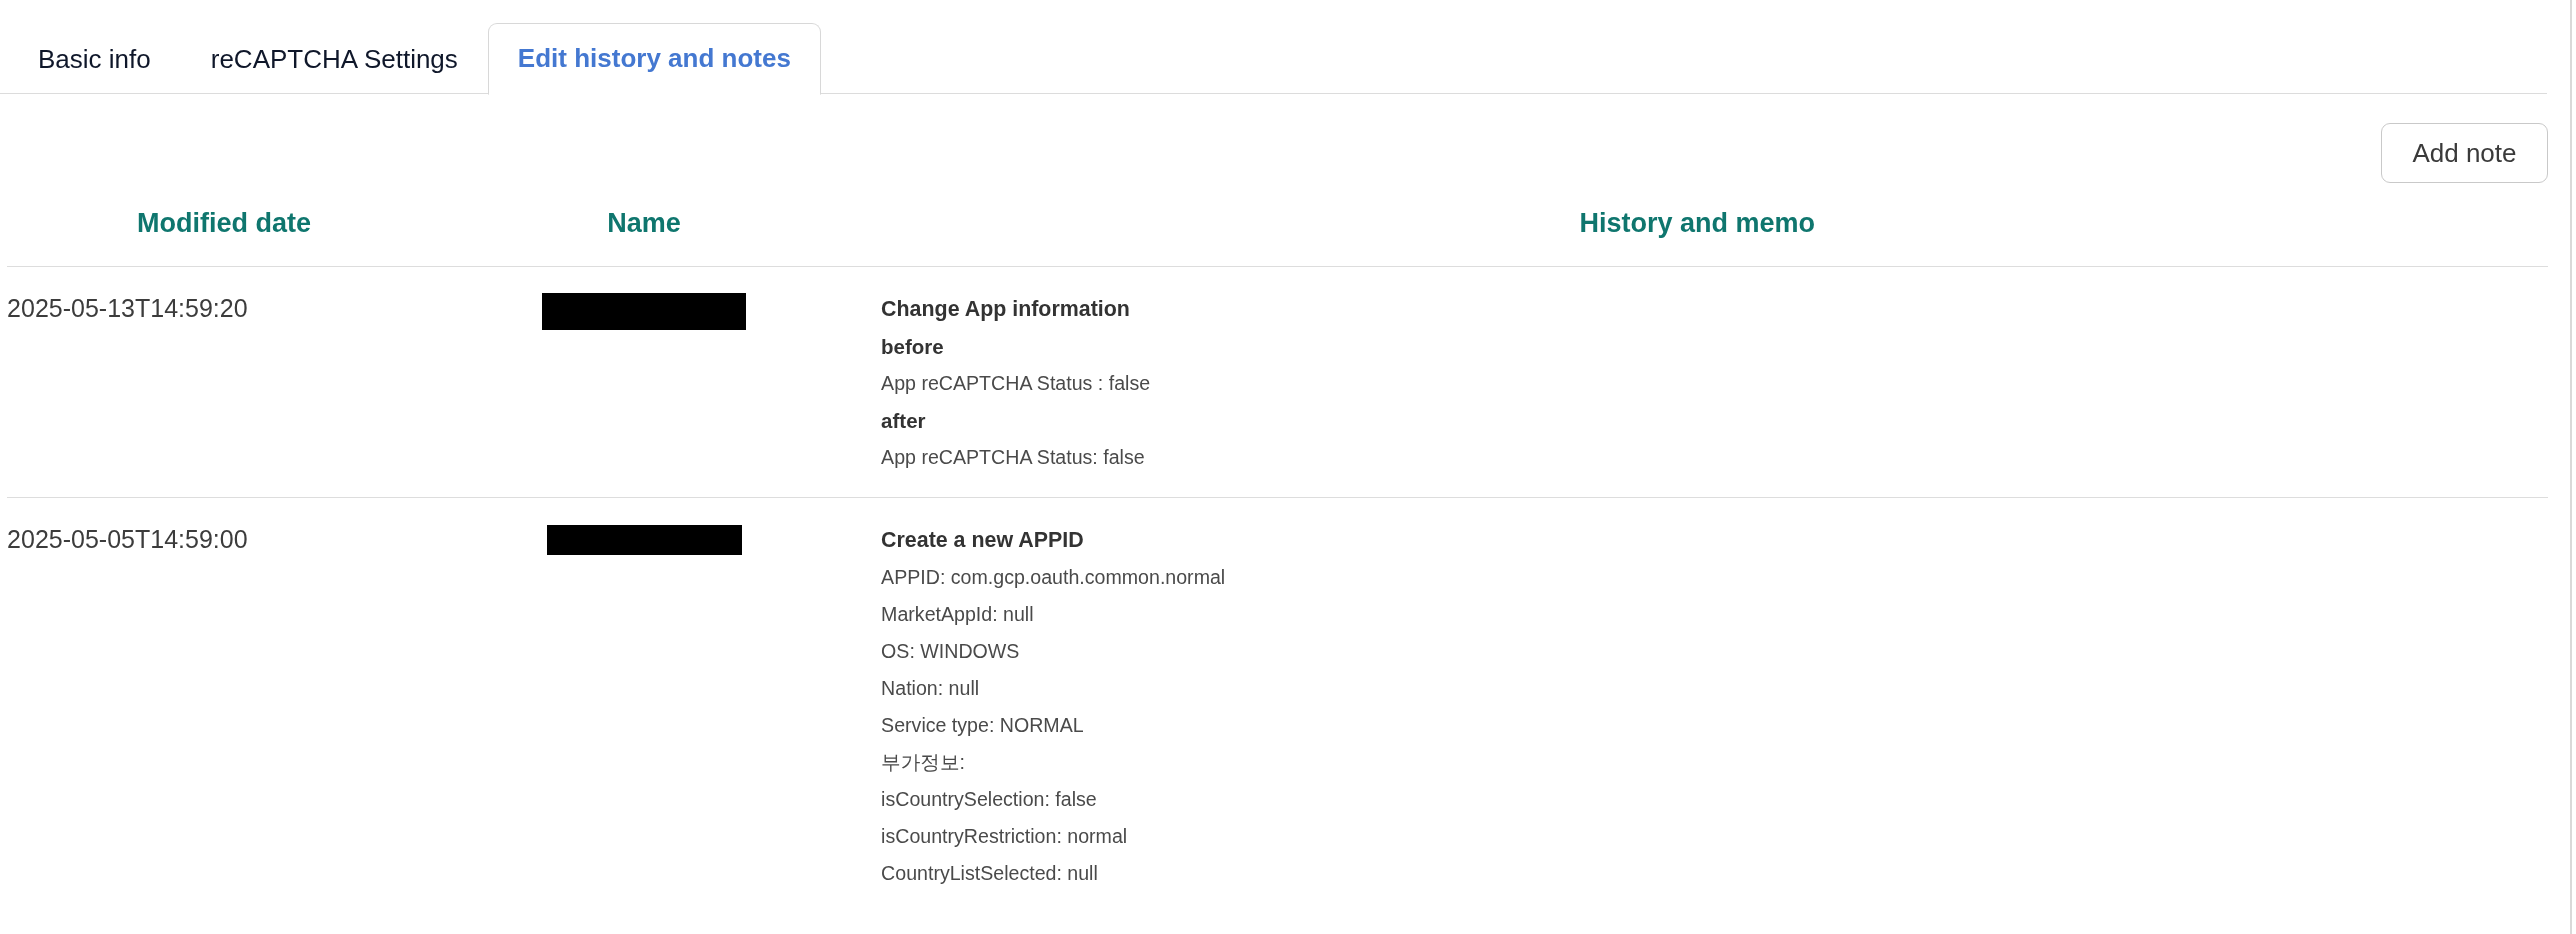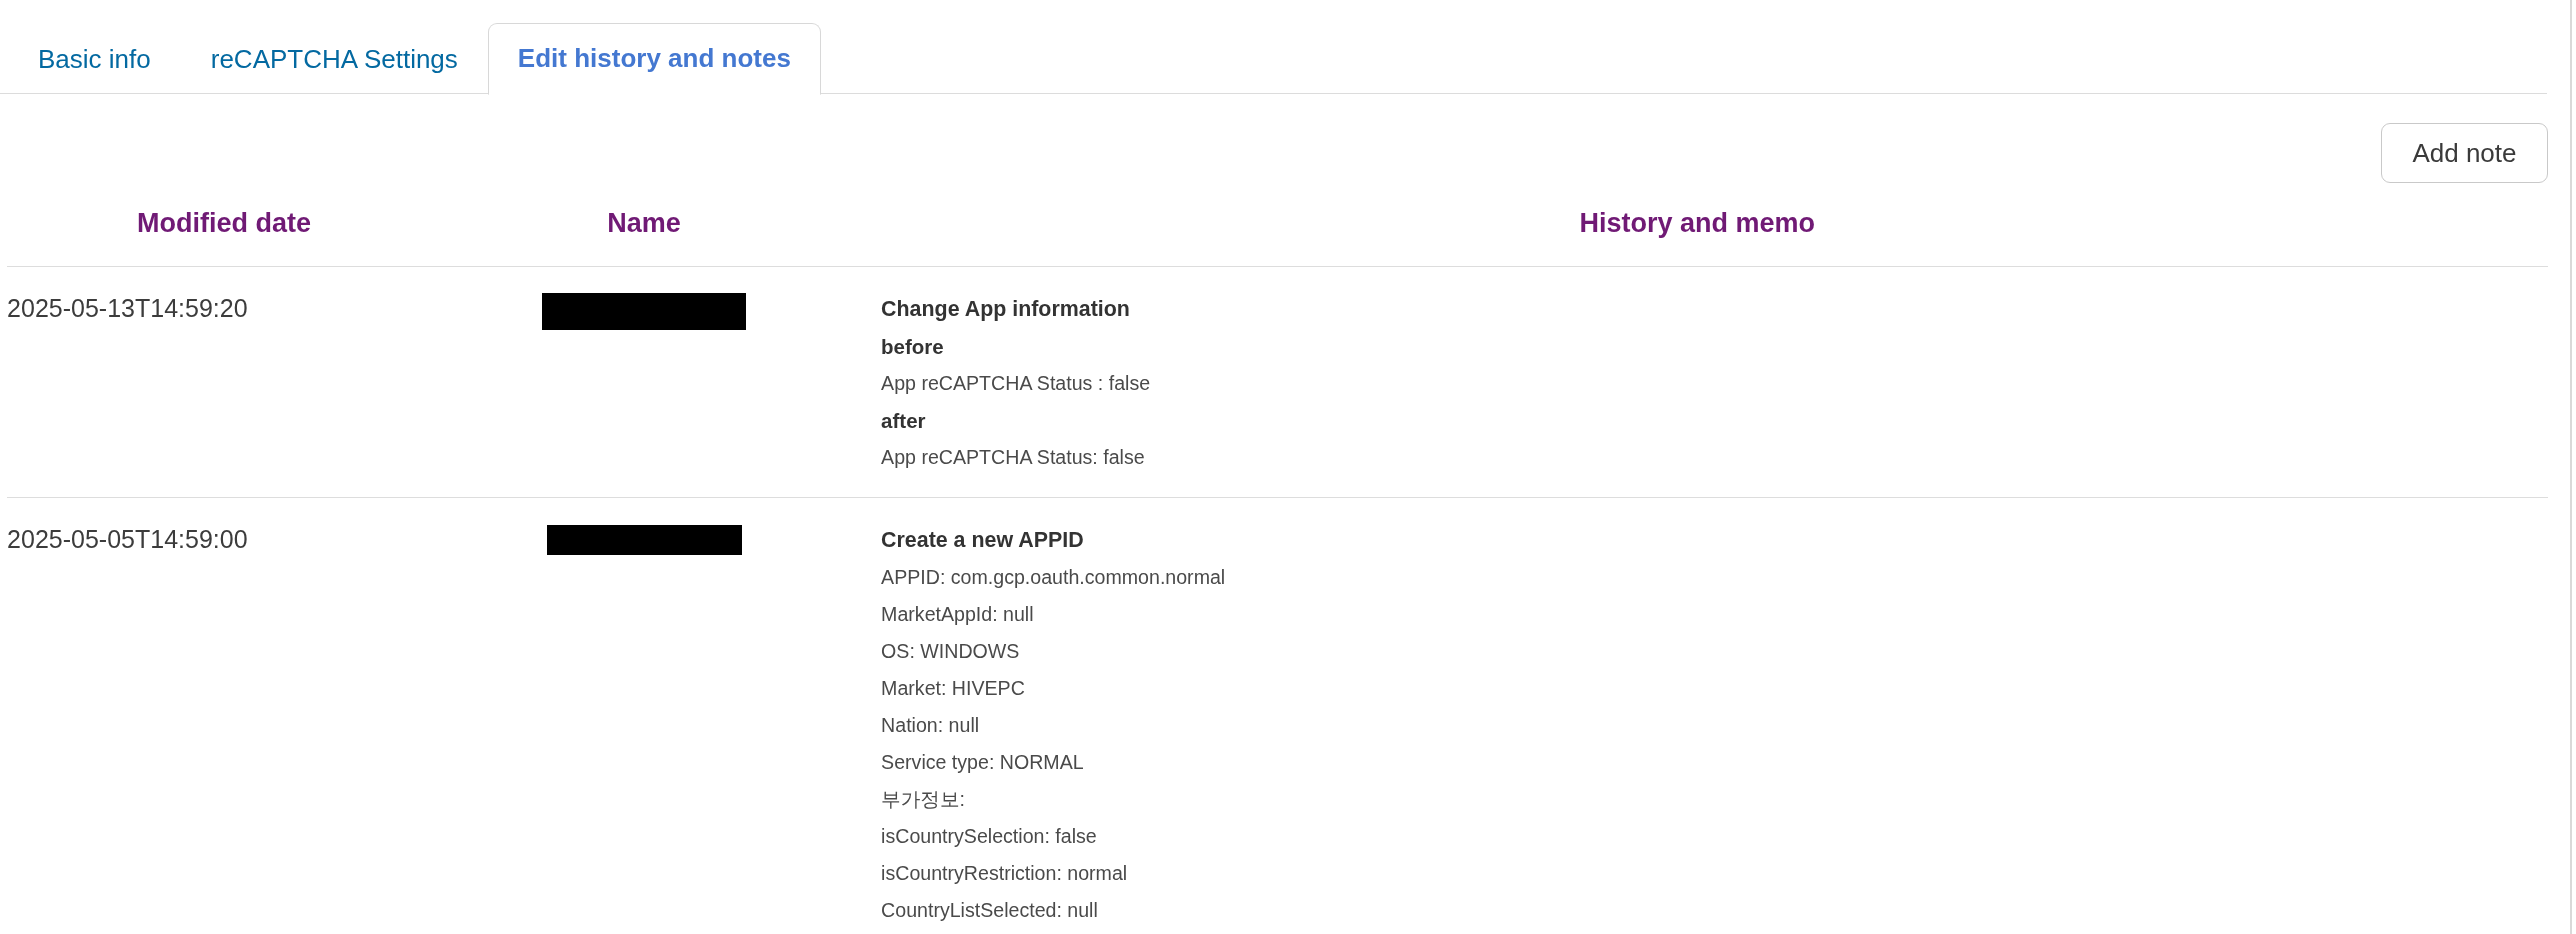"Basic info" .tab { color: #0369a1 -> #0f172a }
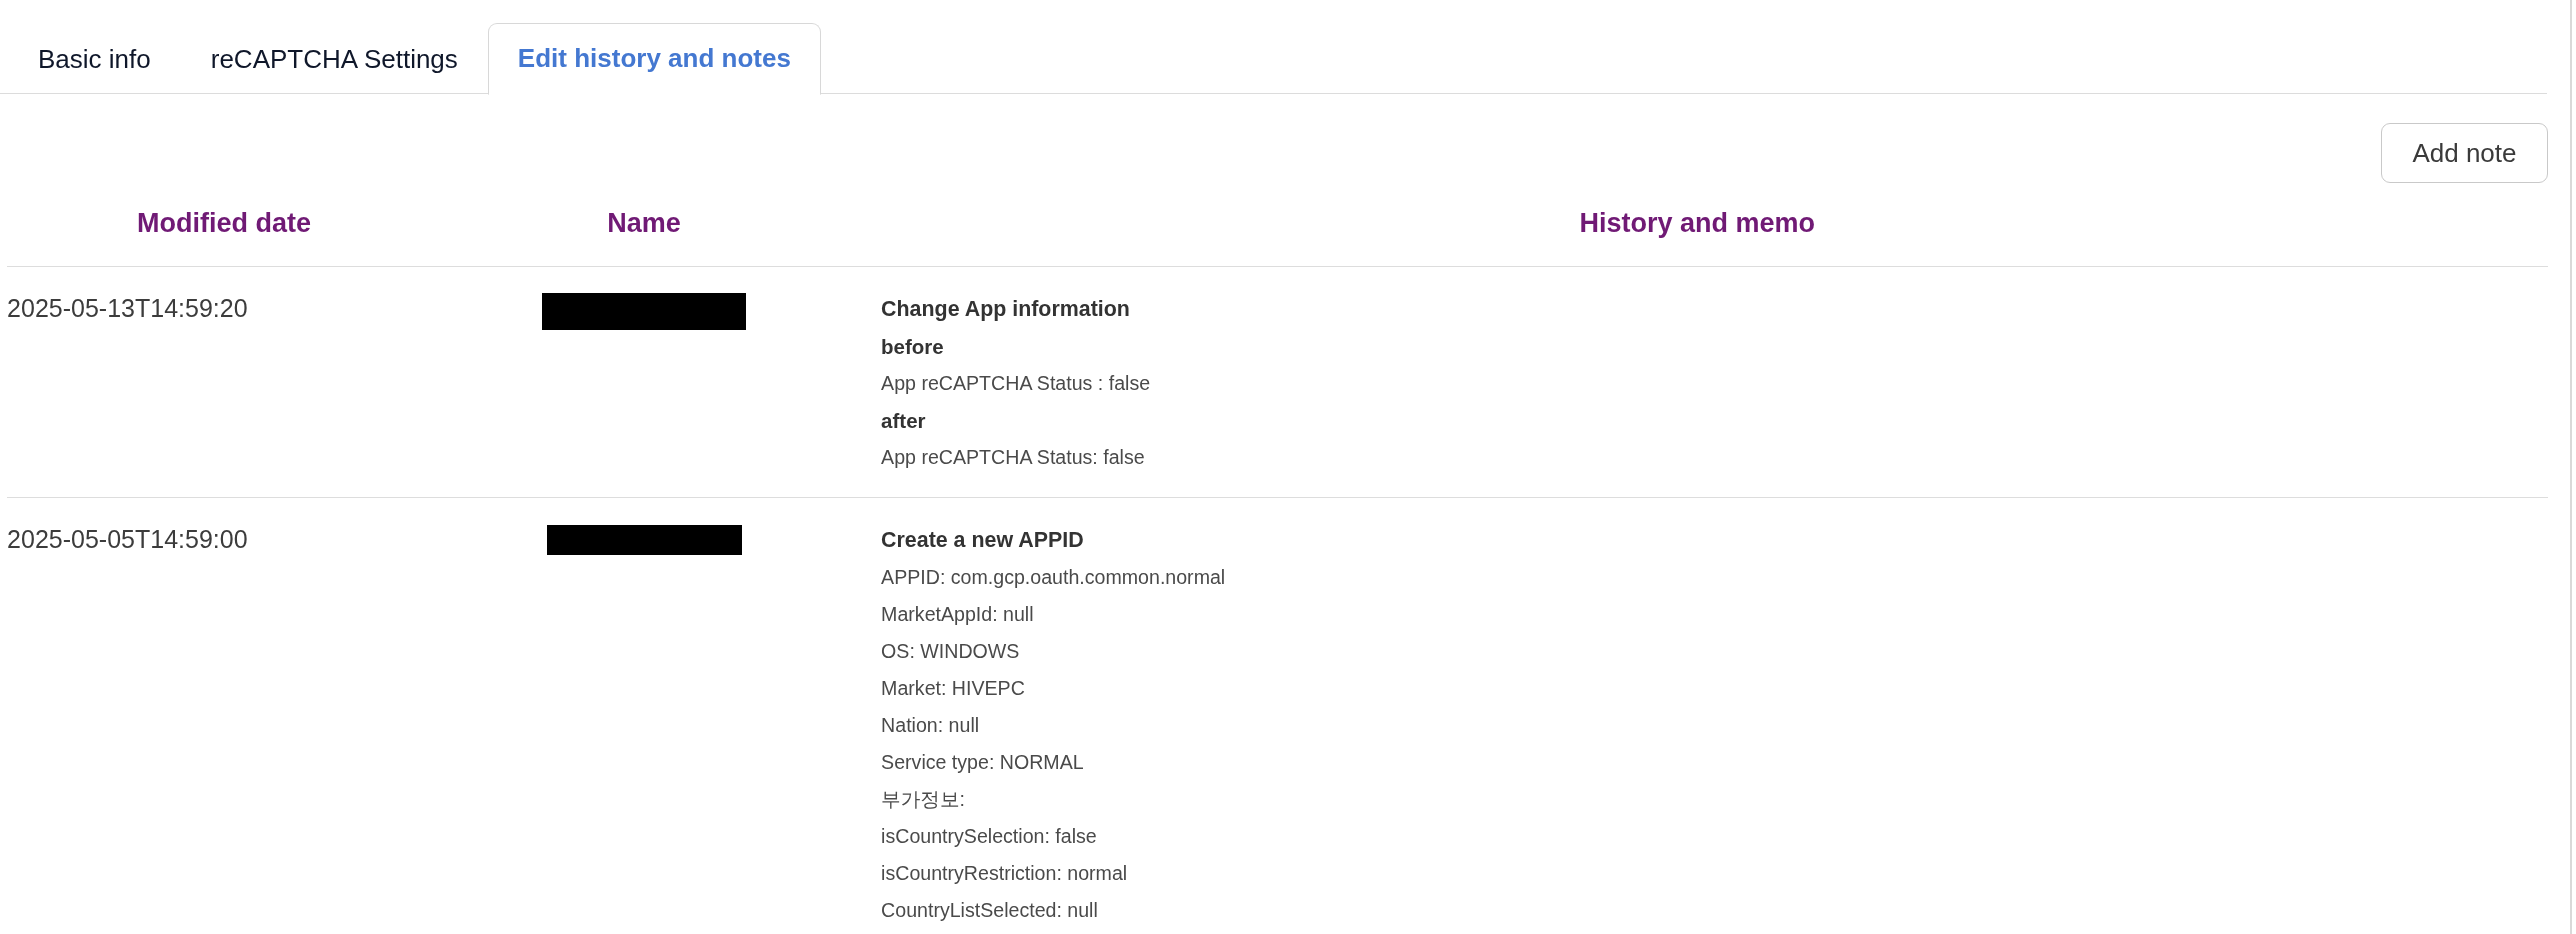"Modified date" .th { color: #701a75 -> #0f766e }
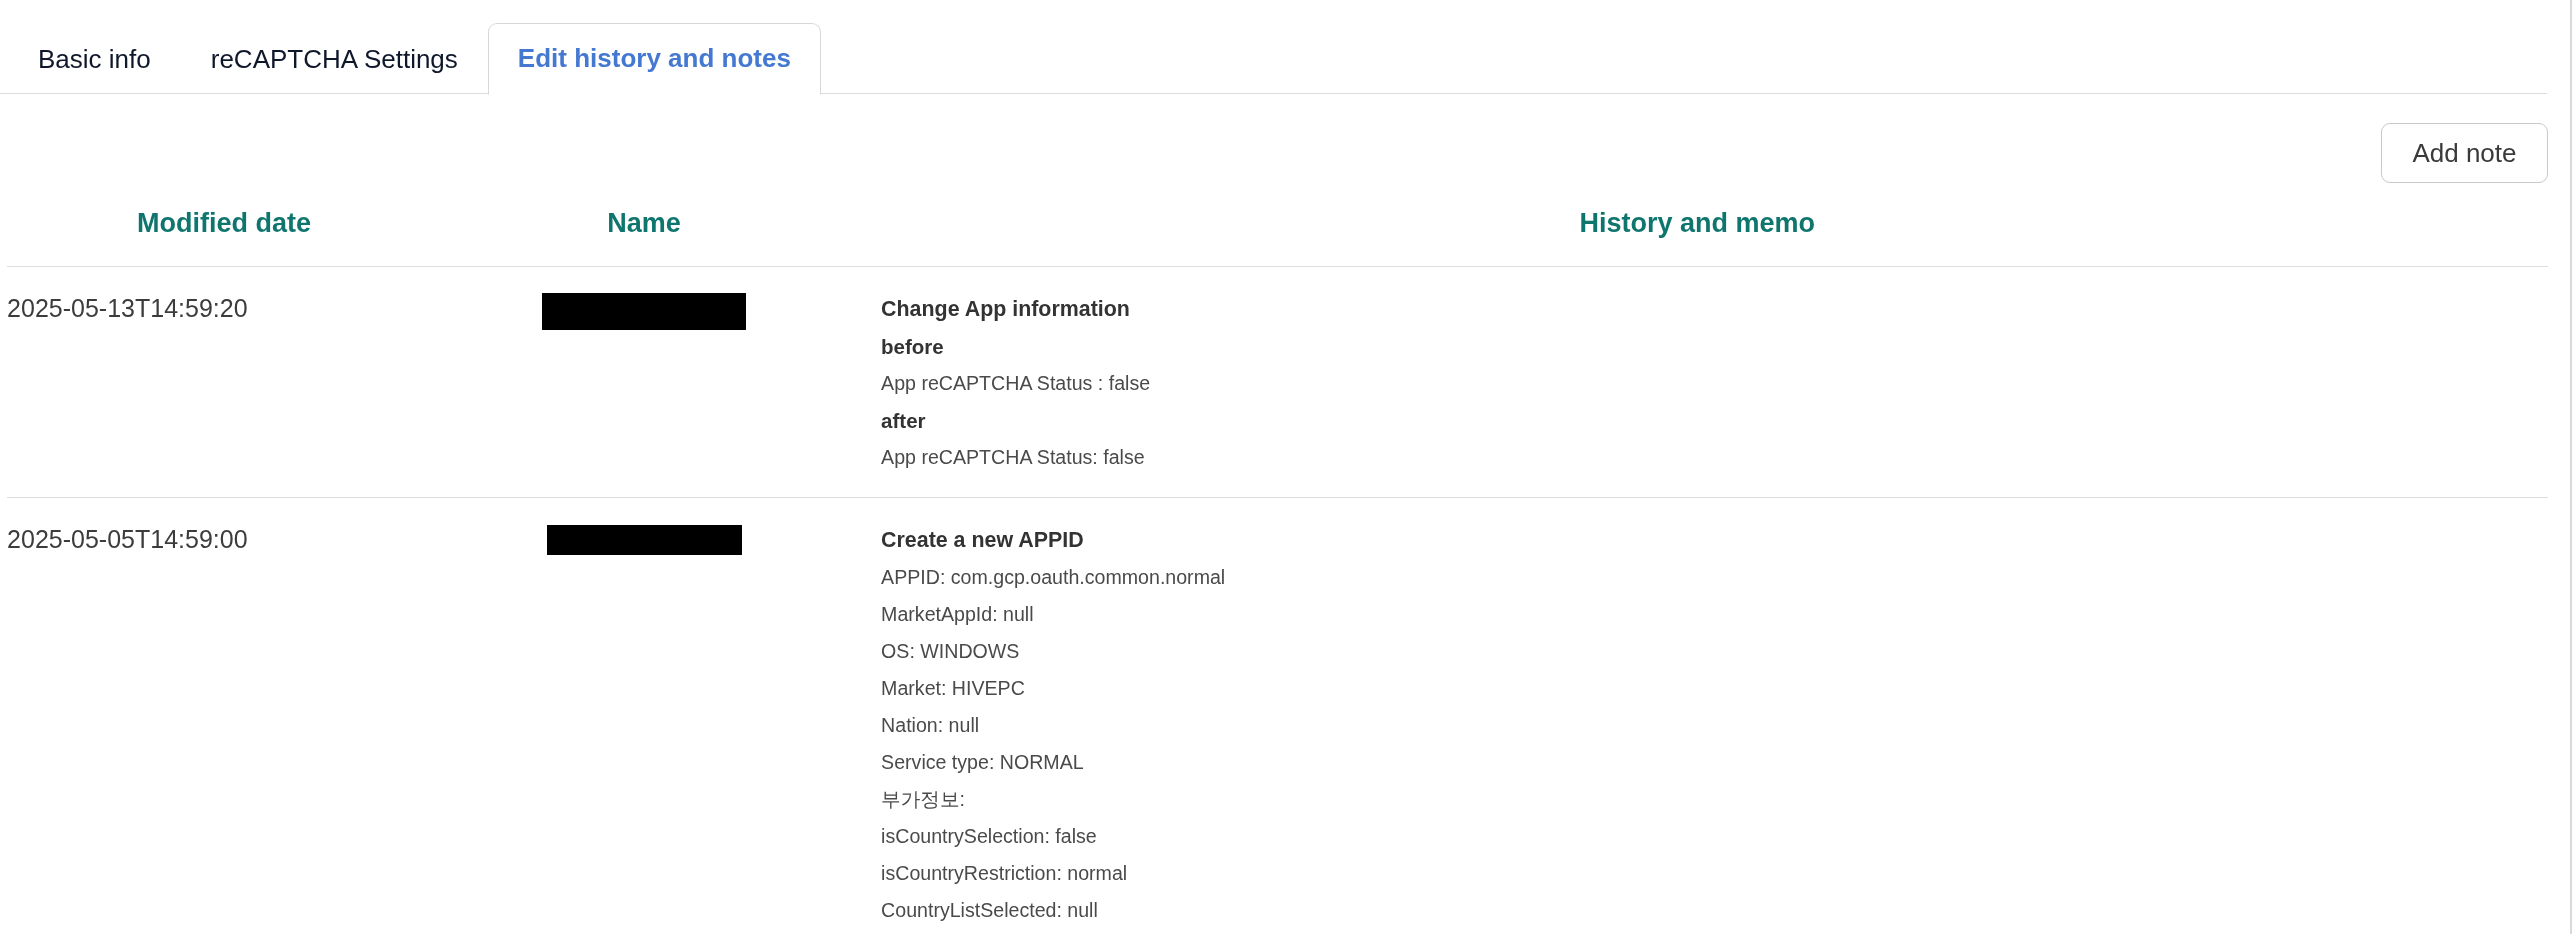"Market: HIVEPC" div.h-line { html: <div>Market: HIVEPC</div> -> none }
